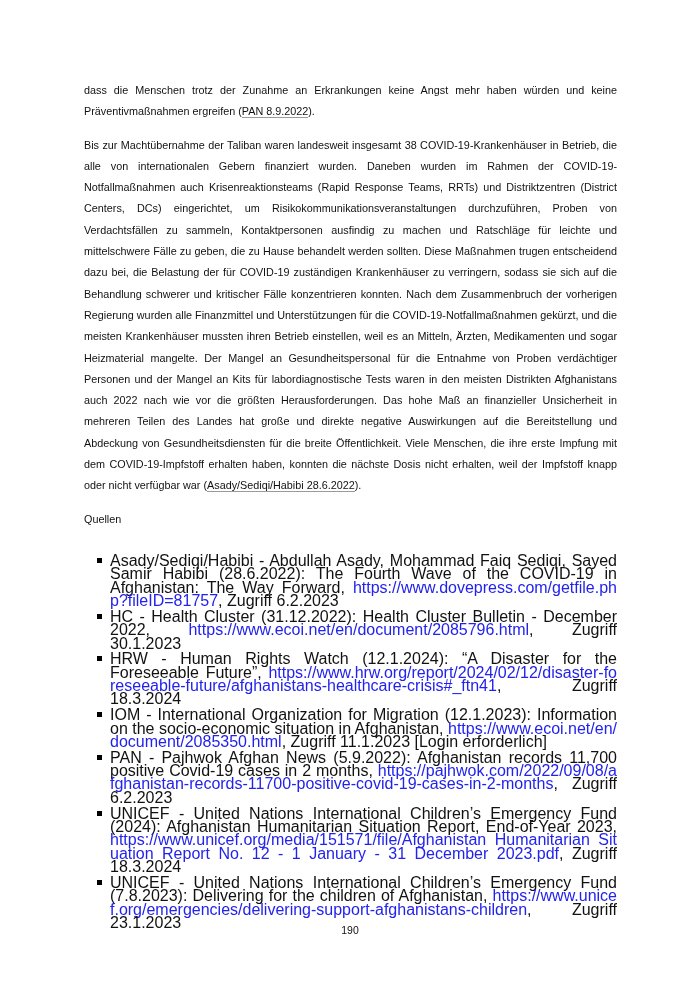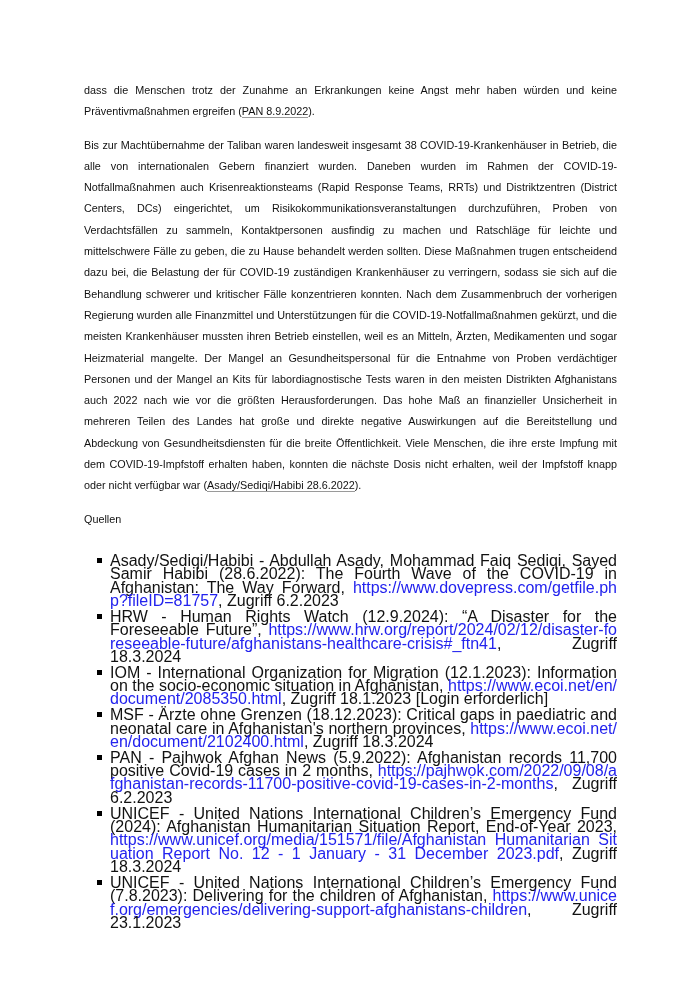"HC - Health Cluster (31.12.2022):" li { html: none -> <li><span></span><span>HC - Health Cluster (31.12.2022): Health Cluster Bulletin - December 2022, </span><span>https://www.ecoi.net/en/document/2085796.html</span><span>, Zugriff 30.1.2023</span></li> }
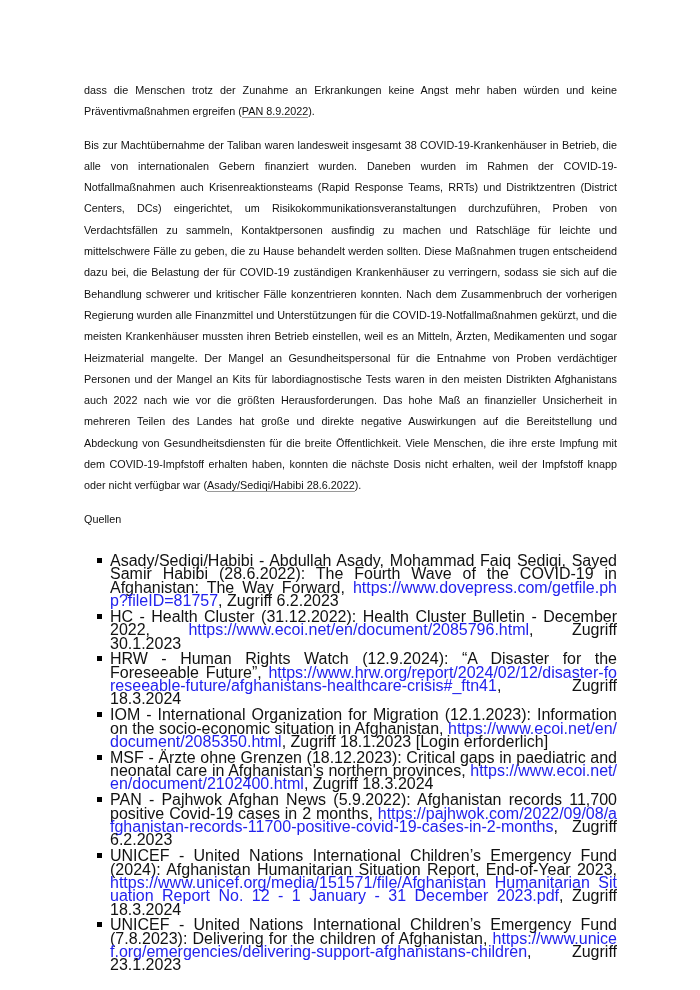"HRW - Human Rights Watch" span { text: 12.9.2024 -> 12.1.2024 }
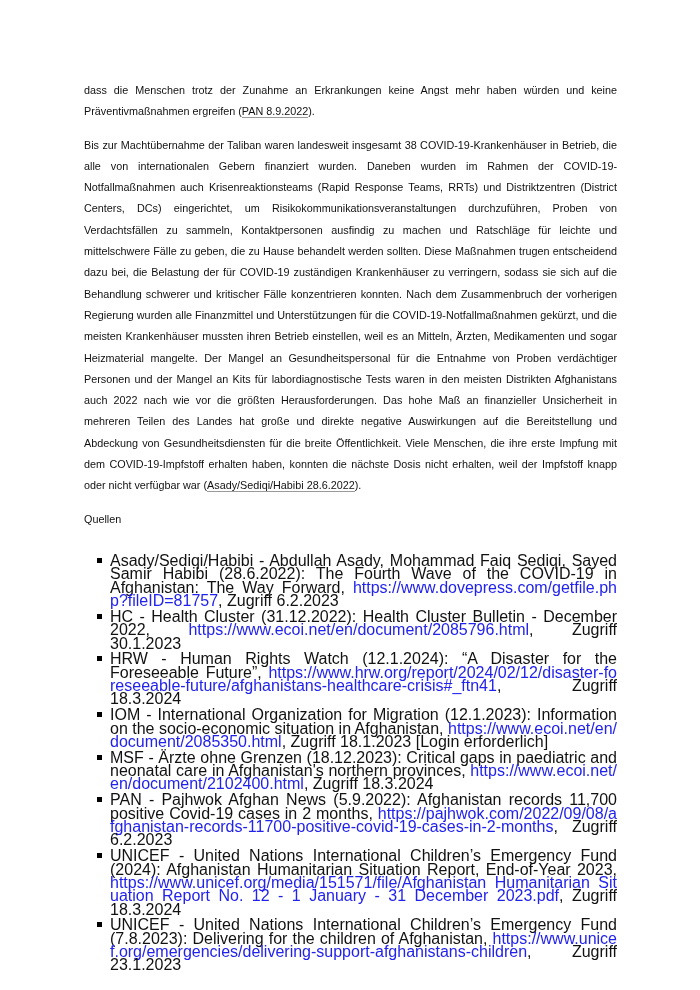", Zugriff 18.1.2023 [Login erforderlich]" span { text: 18.1.2023 -> 11.1.2023 }
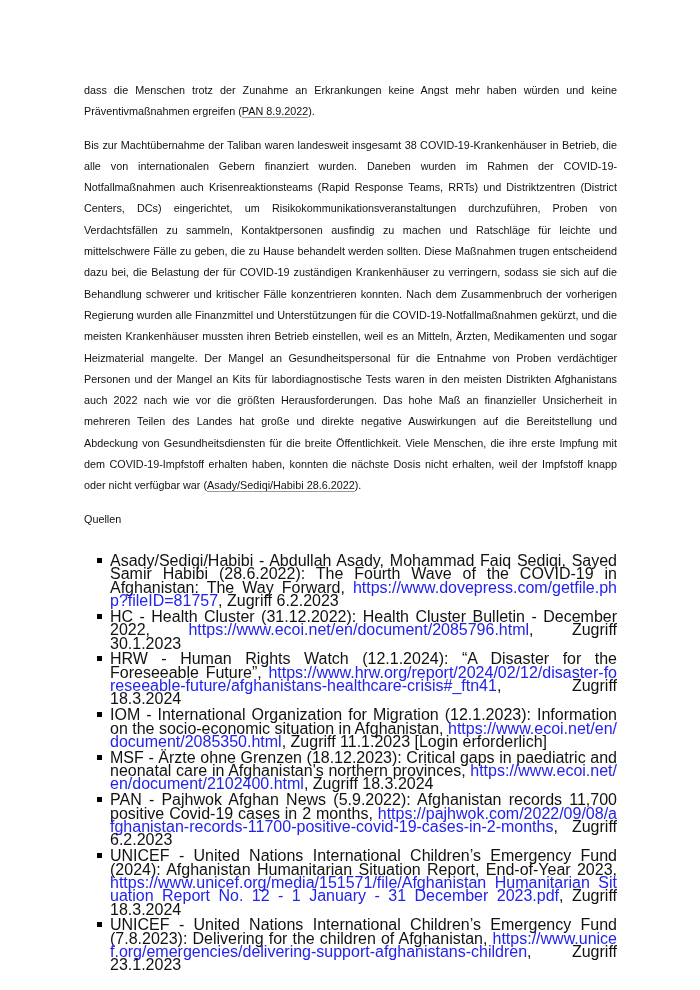"MSF - Ärzte ohne Grenzen" li { html: <li><span></span><span>MSF - Ärzte ohne Grenzen (18.12.2023): Critical gaps in paediatric and neonatal care in Afgh­anistan's northern provinces, </span><span>https://www.ecoi.net/en/document/2102400.html</span><span>, Zugriff 18.3.2024</span></li> -> none }
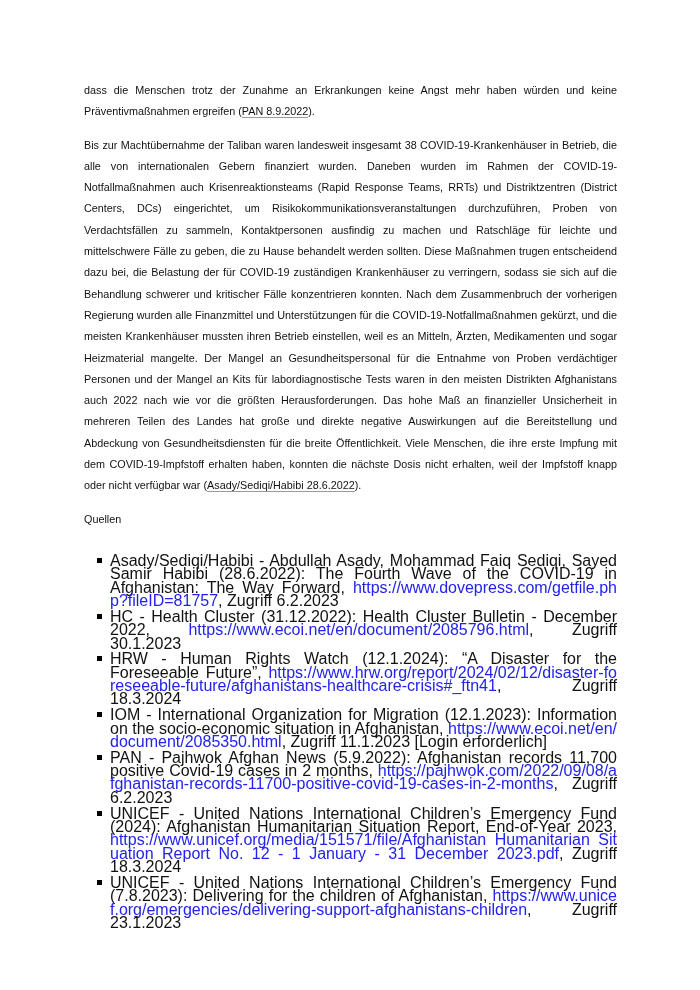"190" div.page-number { html: none -> <div>190</div> }
